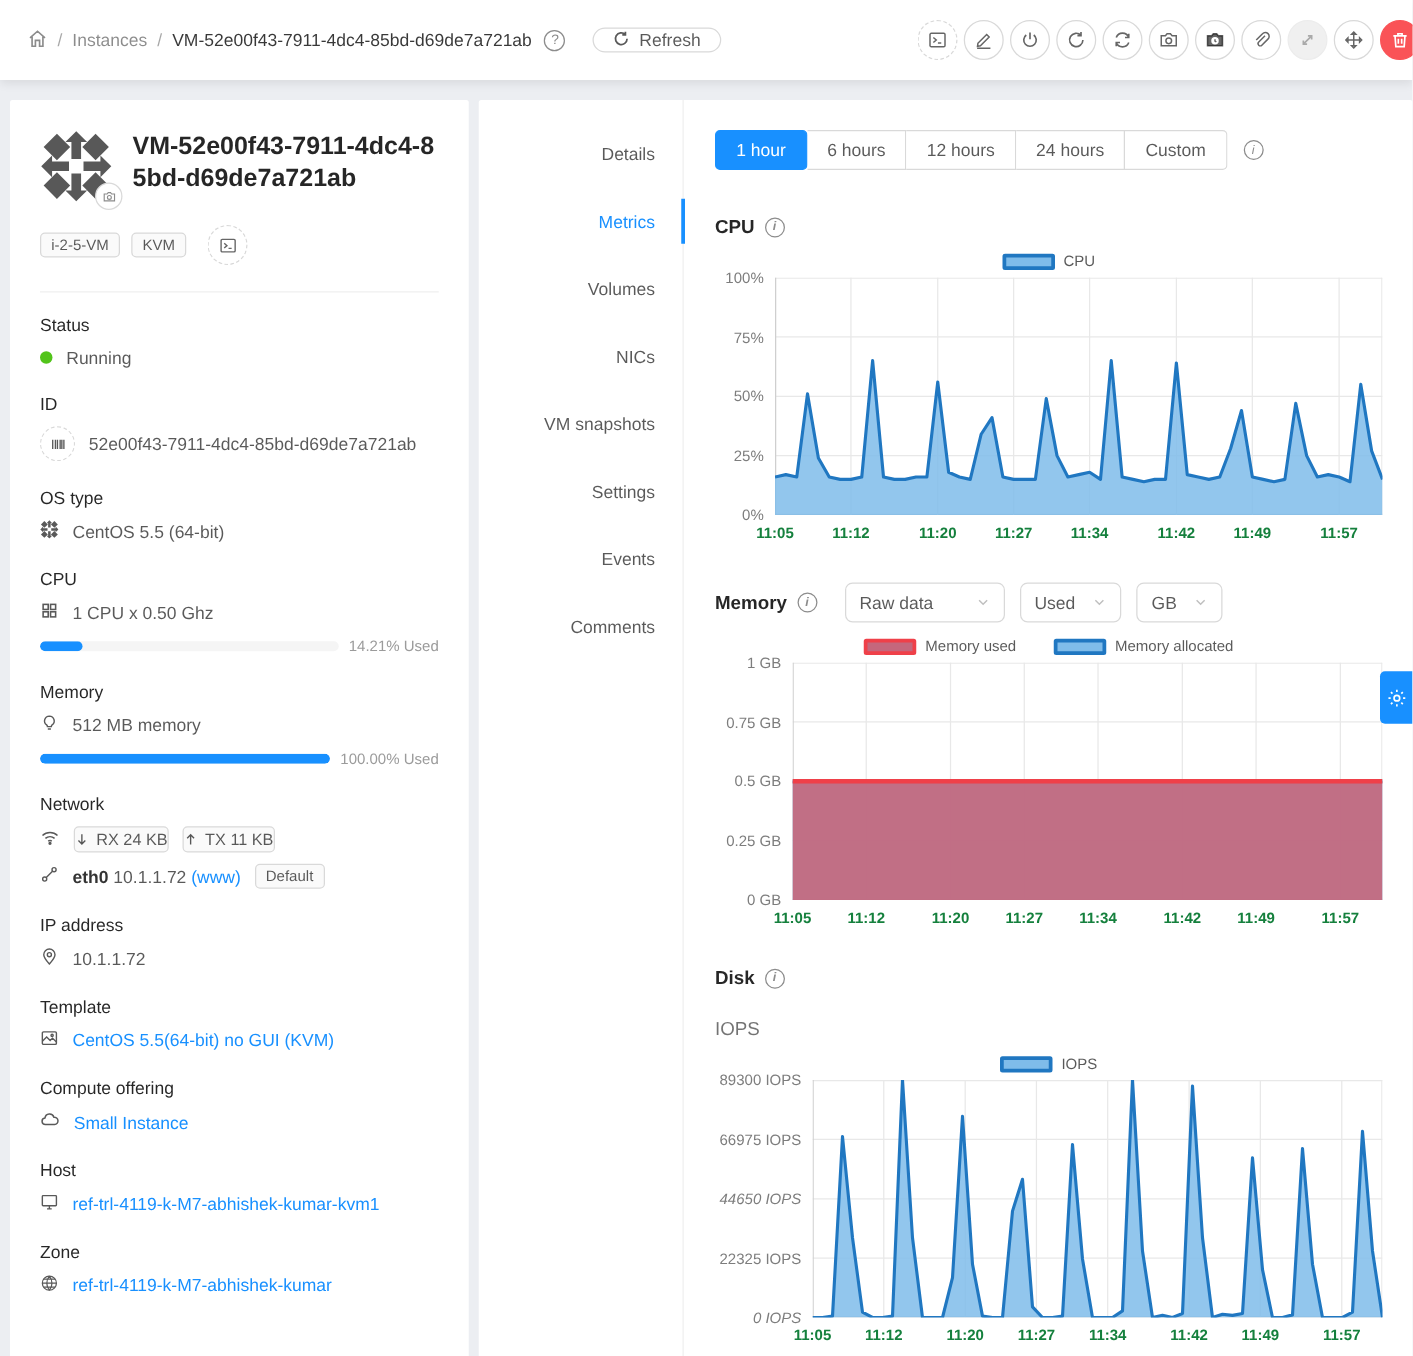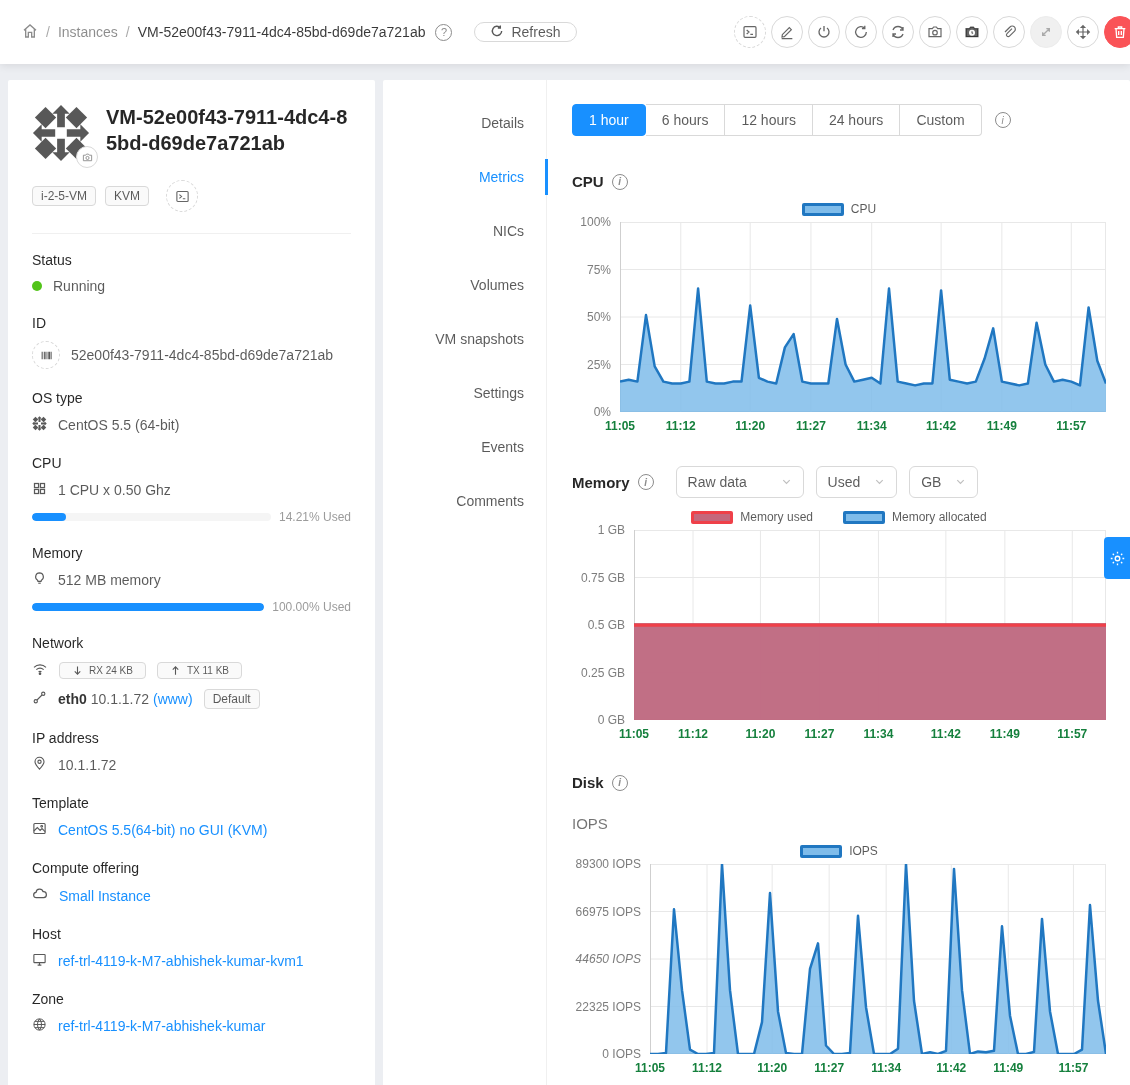"NICs" li { order: before "Volumes" -> after "Volumes" }
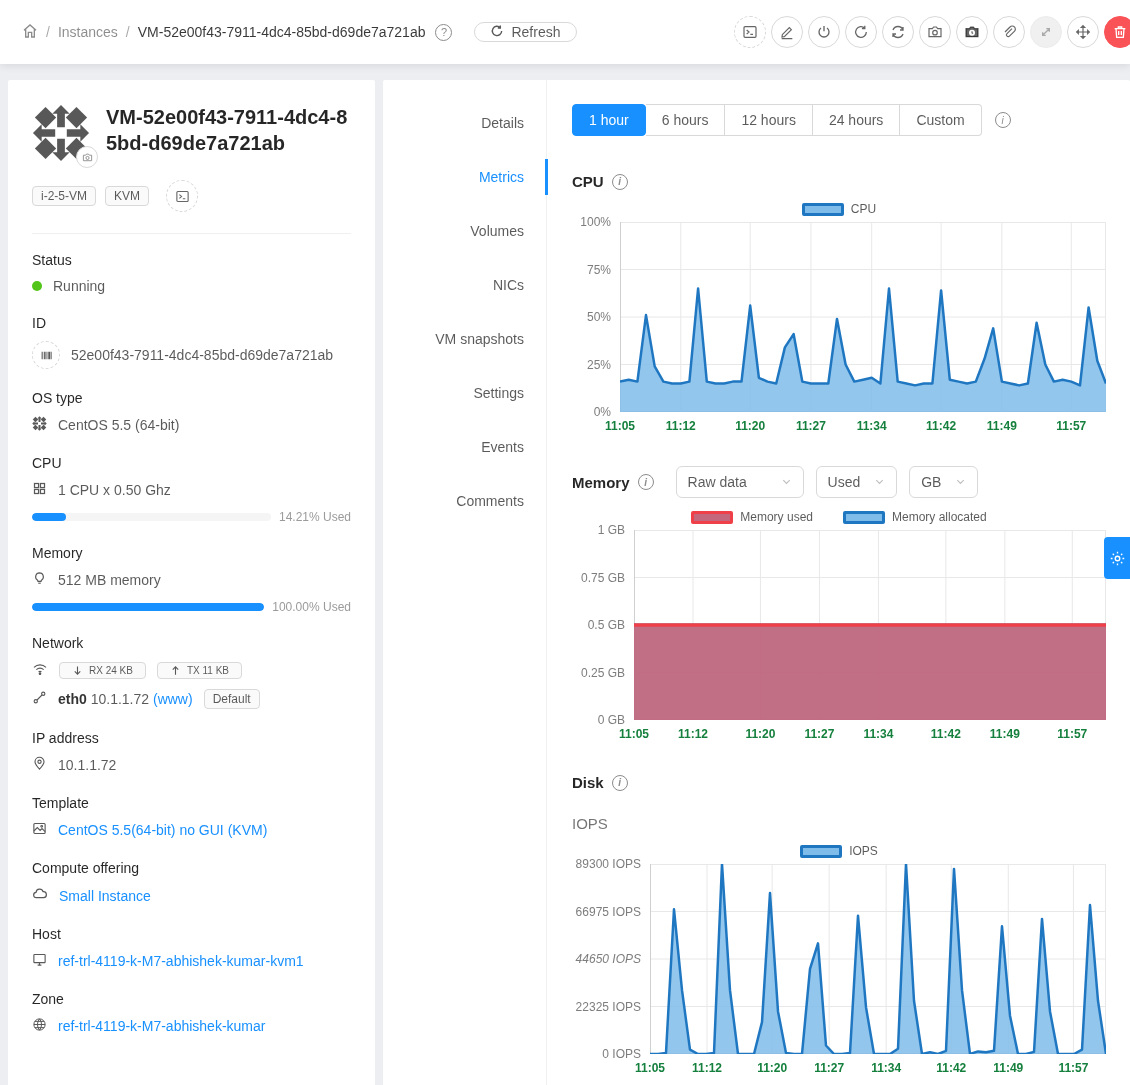"RX 24 KB" .net-chip { font-size: 10px -> 13px; padding: 2px 12px -> 2px 0 }
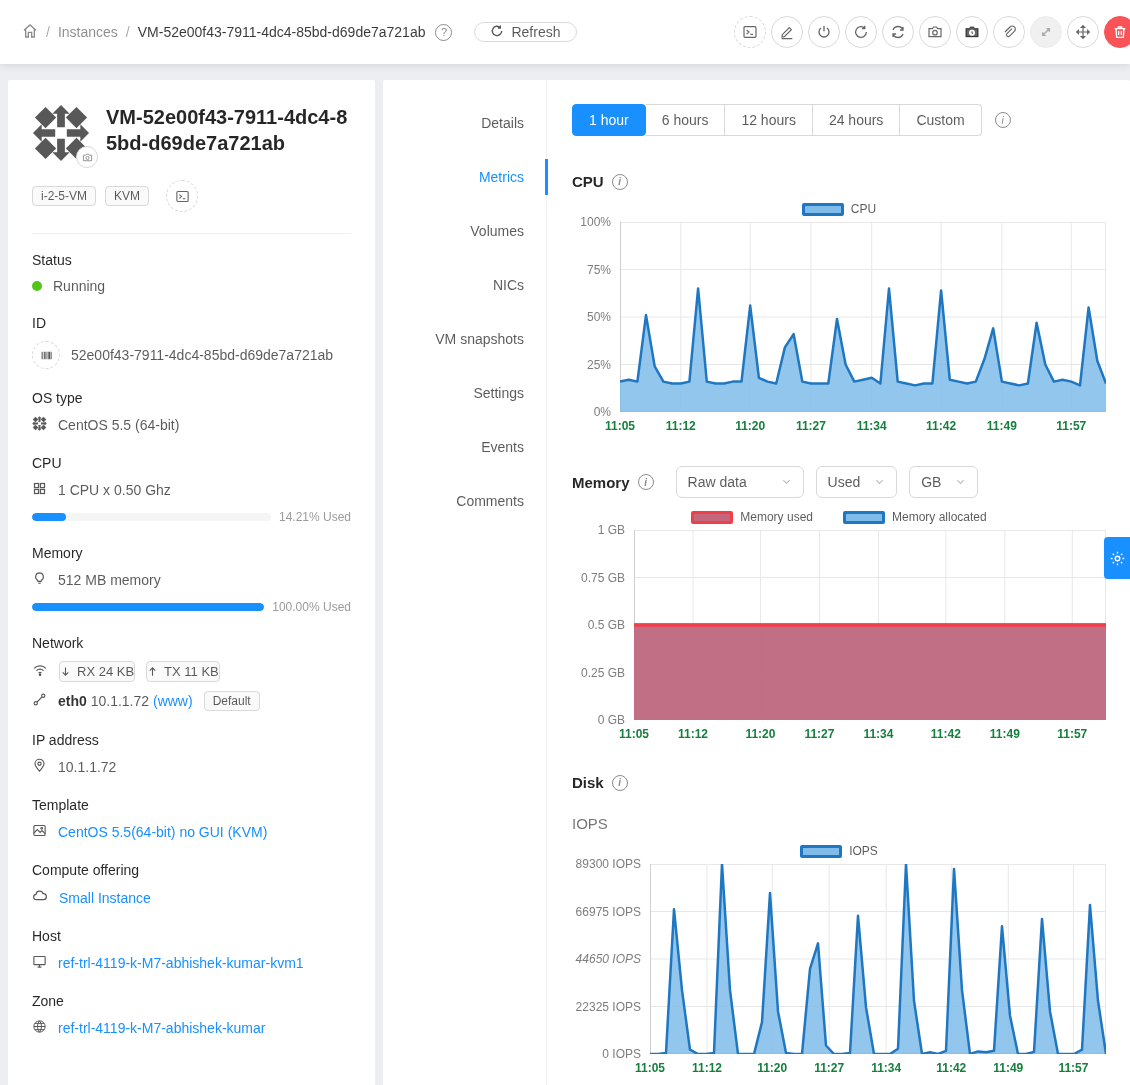"0 IOPS" span { font-style: none -> italic }
